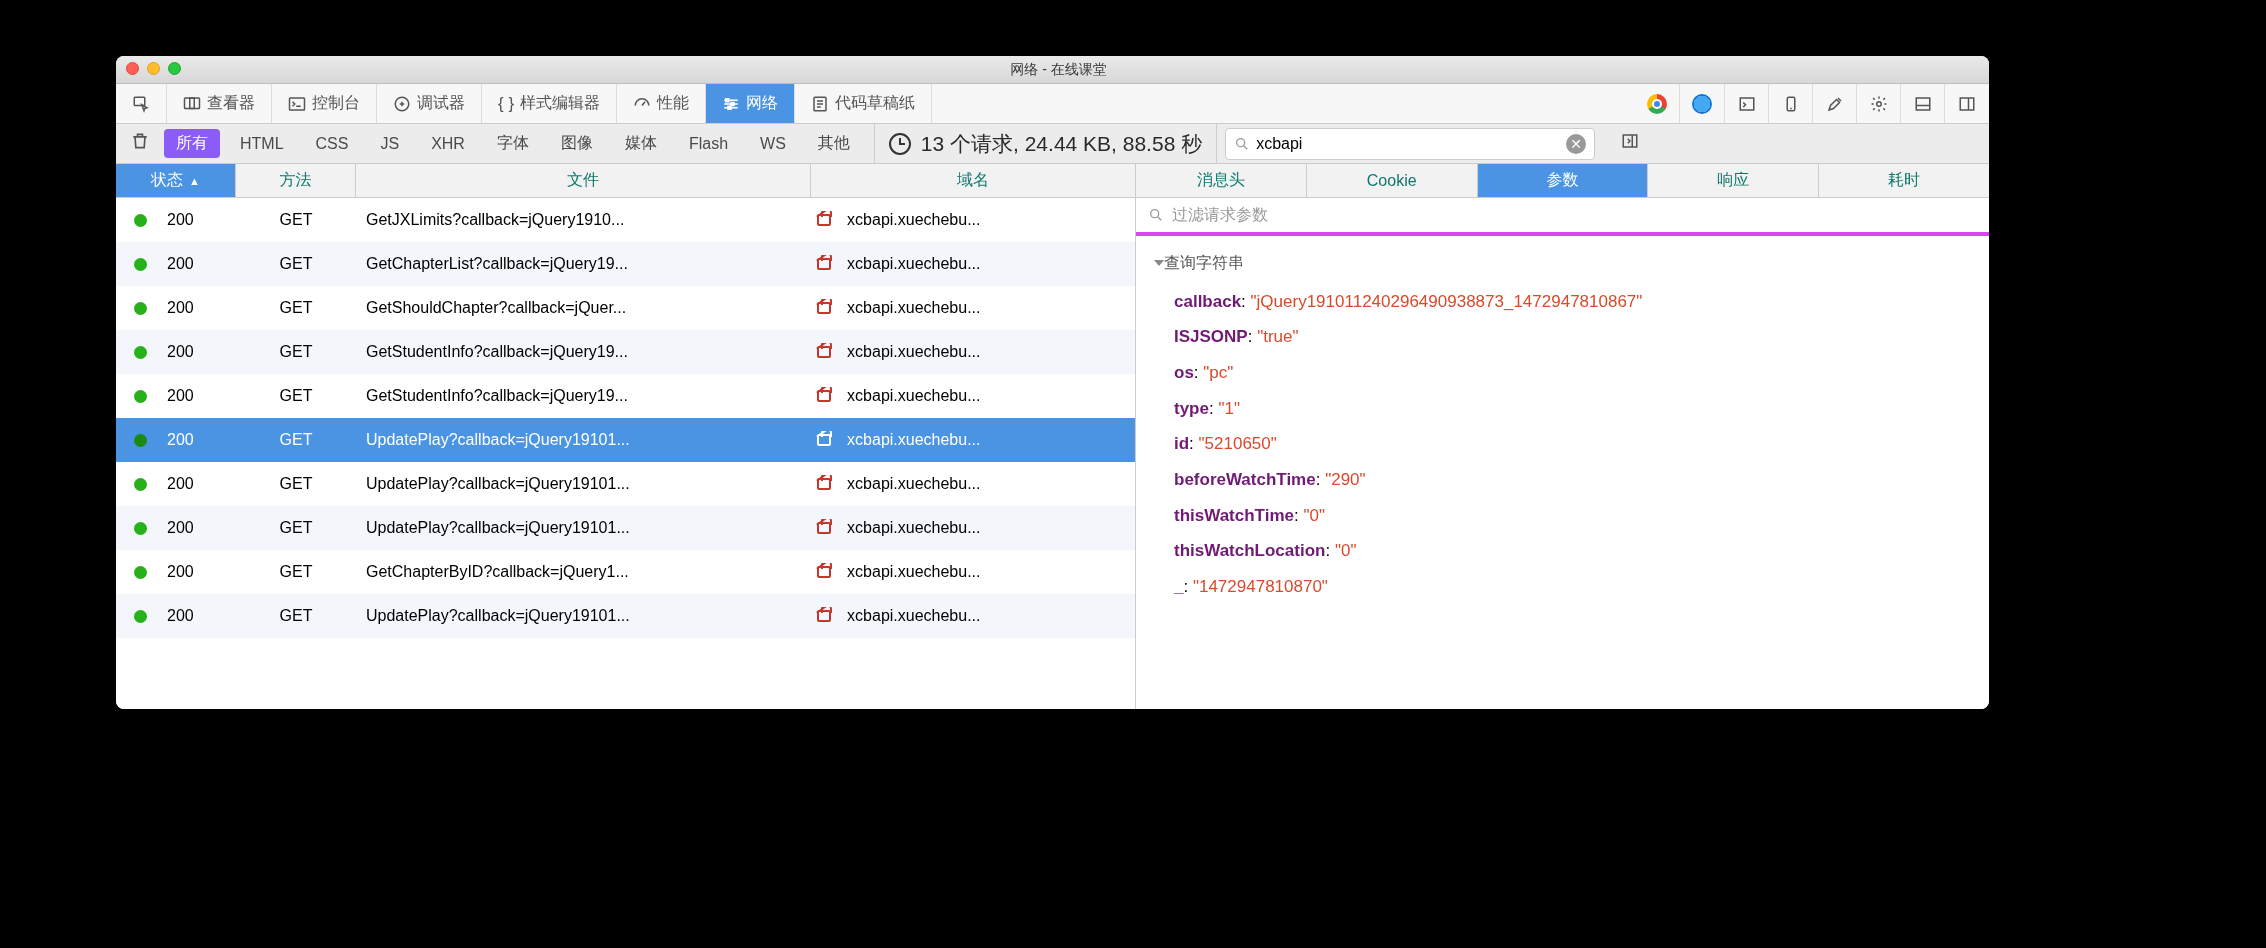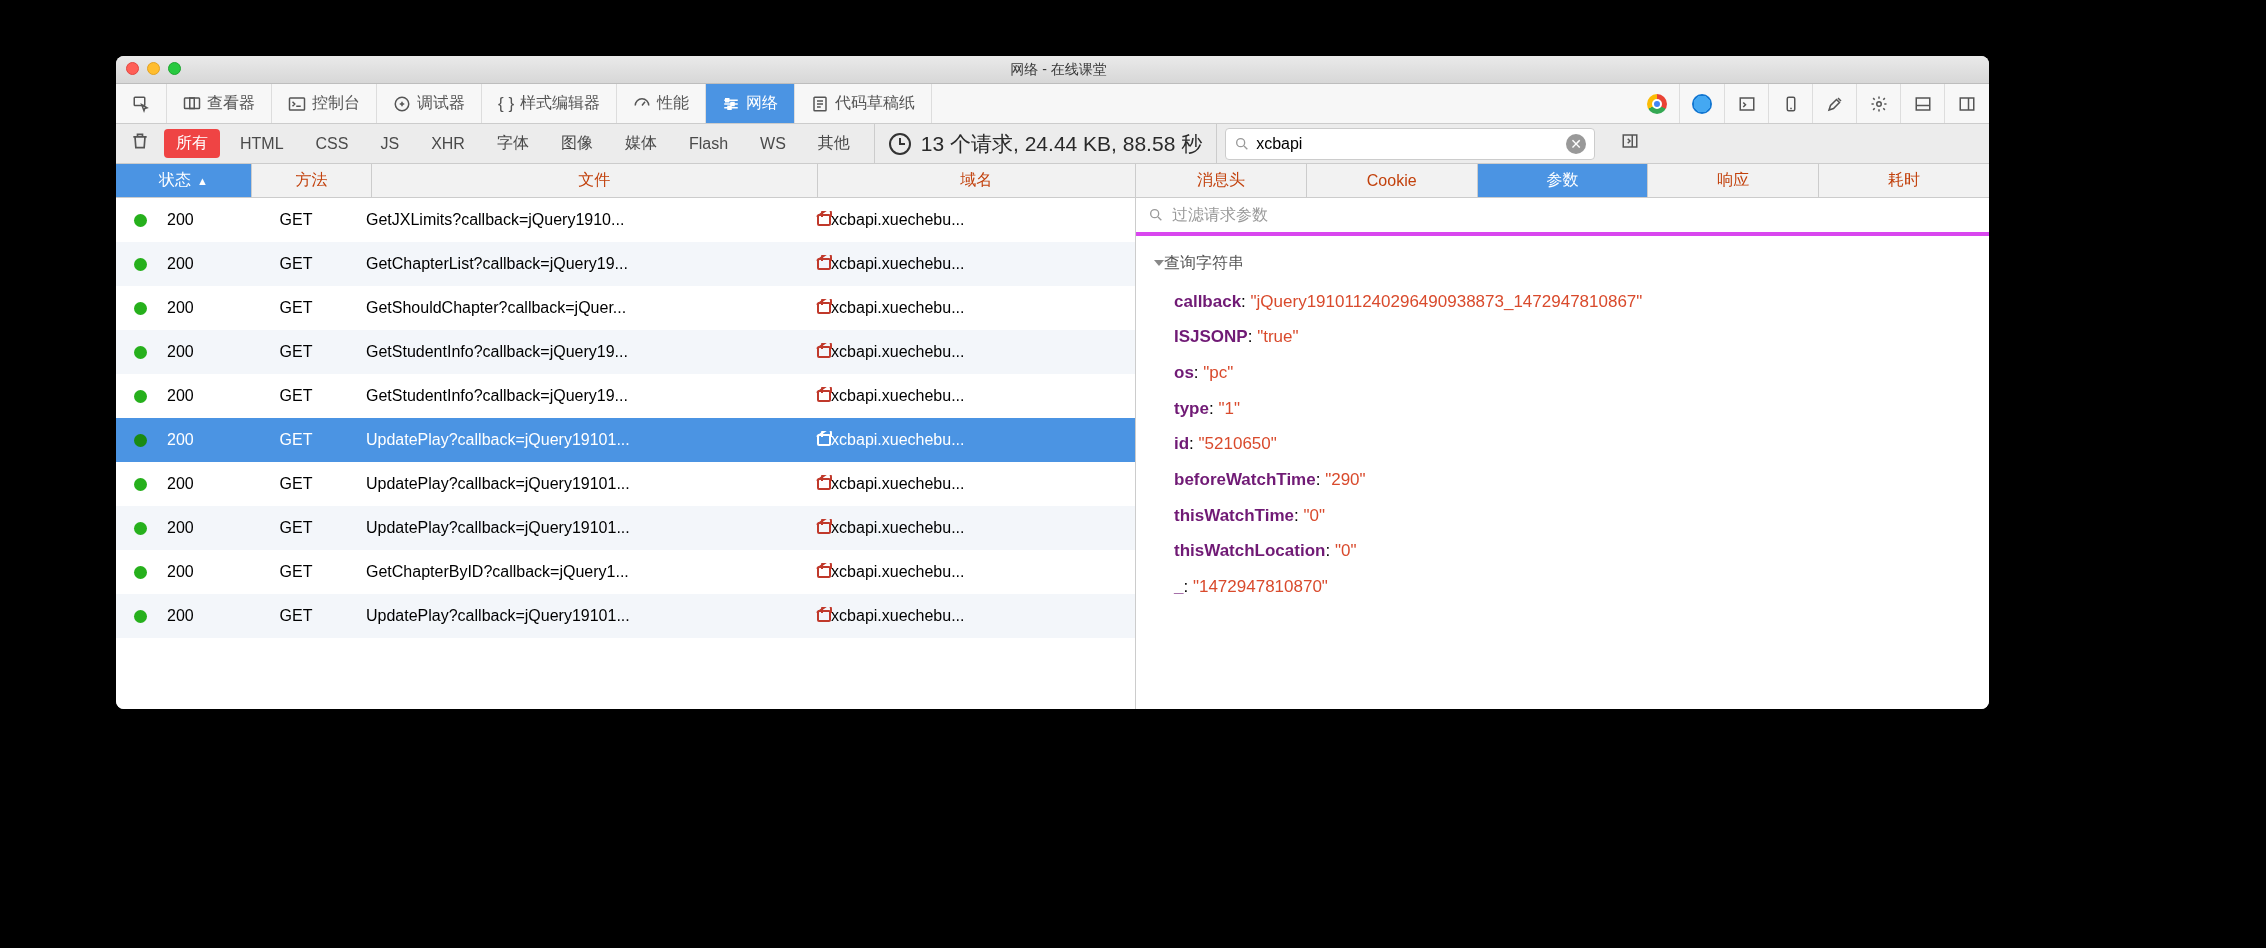"所有" .filter-pill.active { background: #ef4444 -> #8b5cf6 }
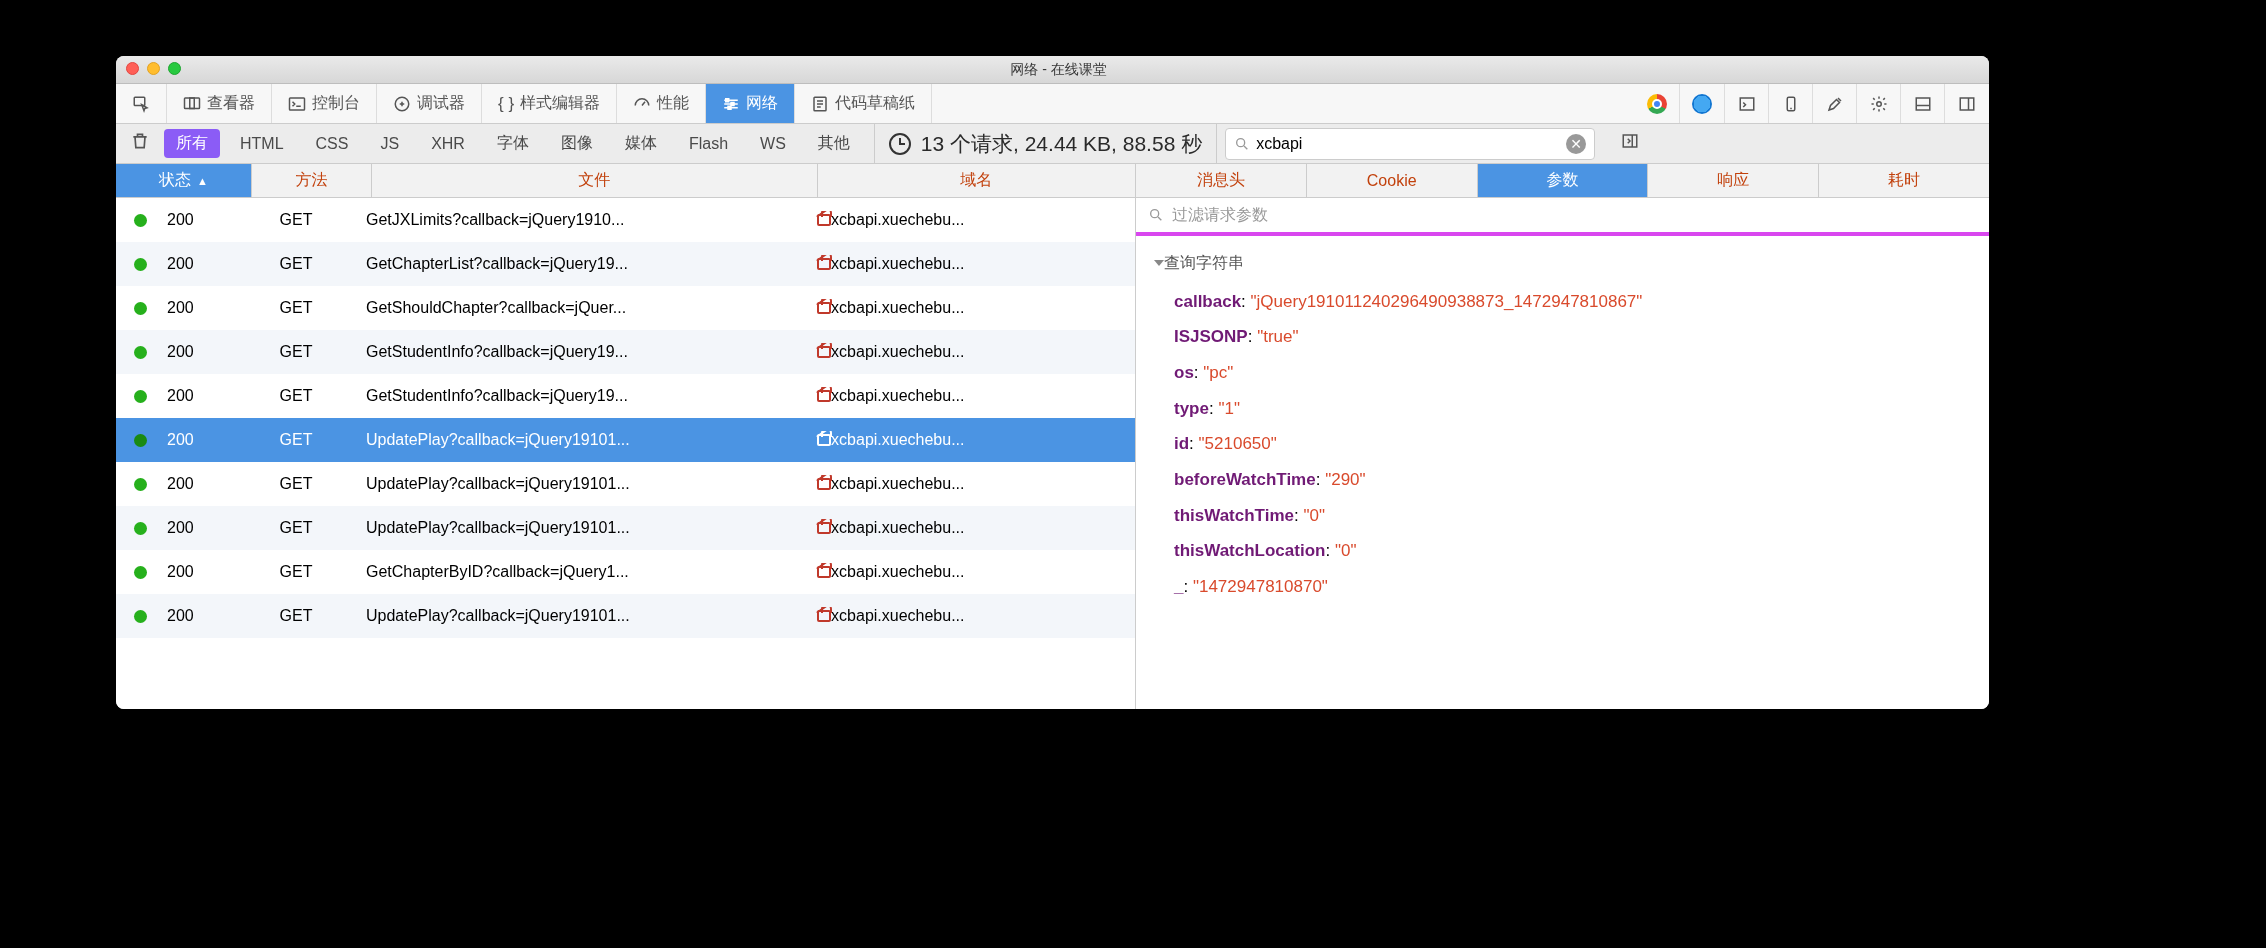"状态" .lcol.status { width: 136px -> 120px }
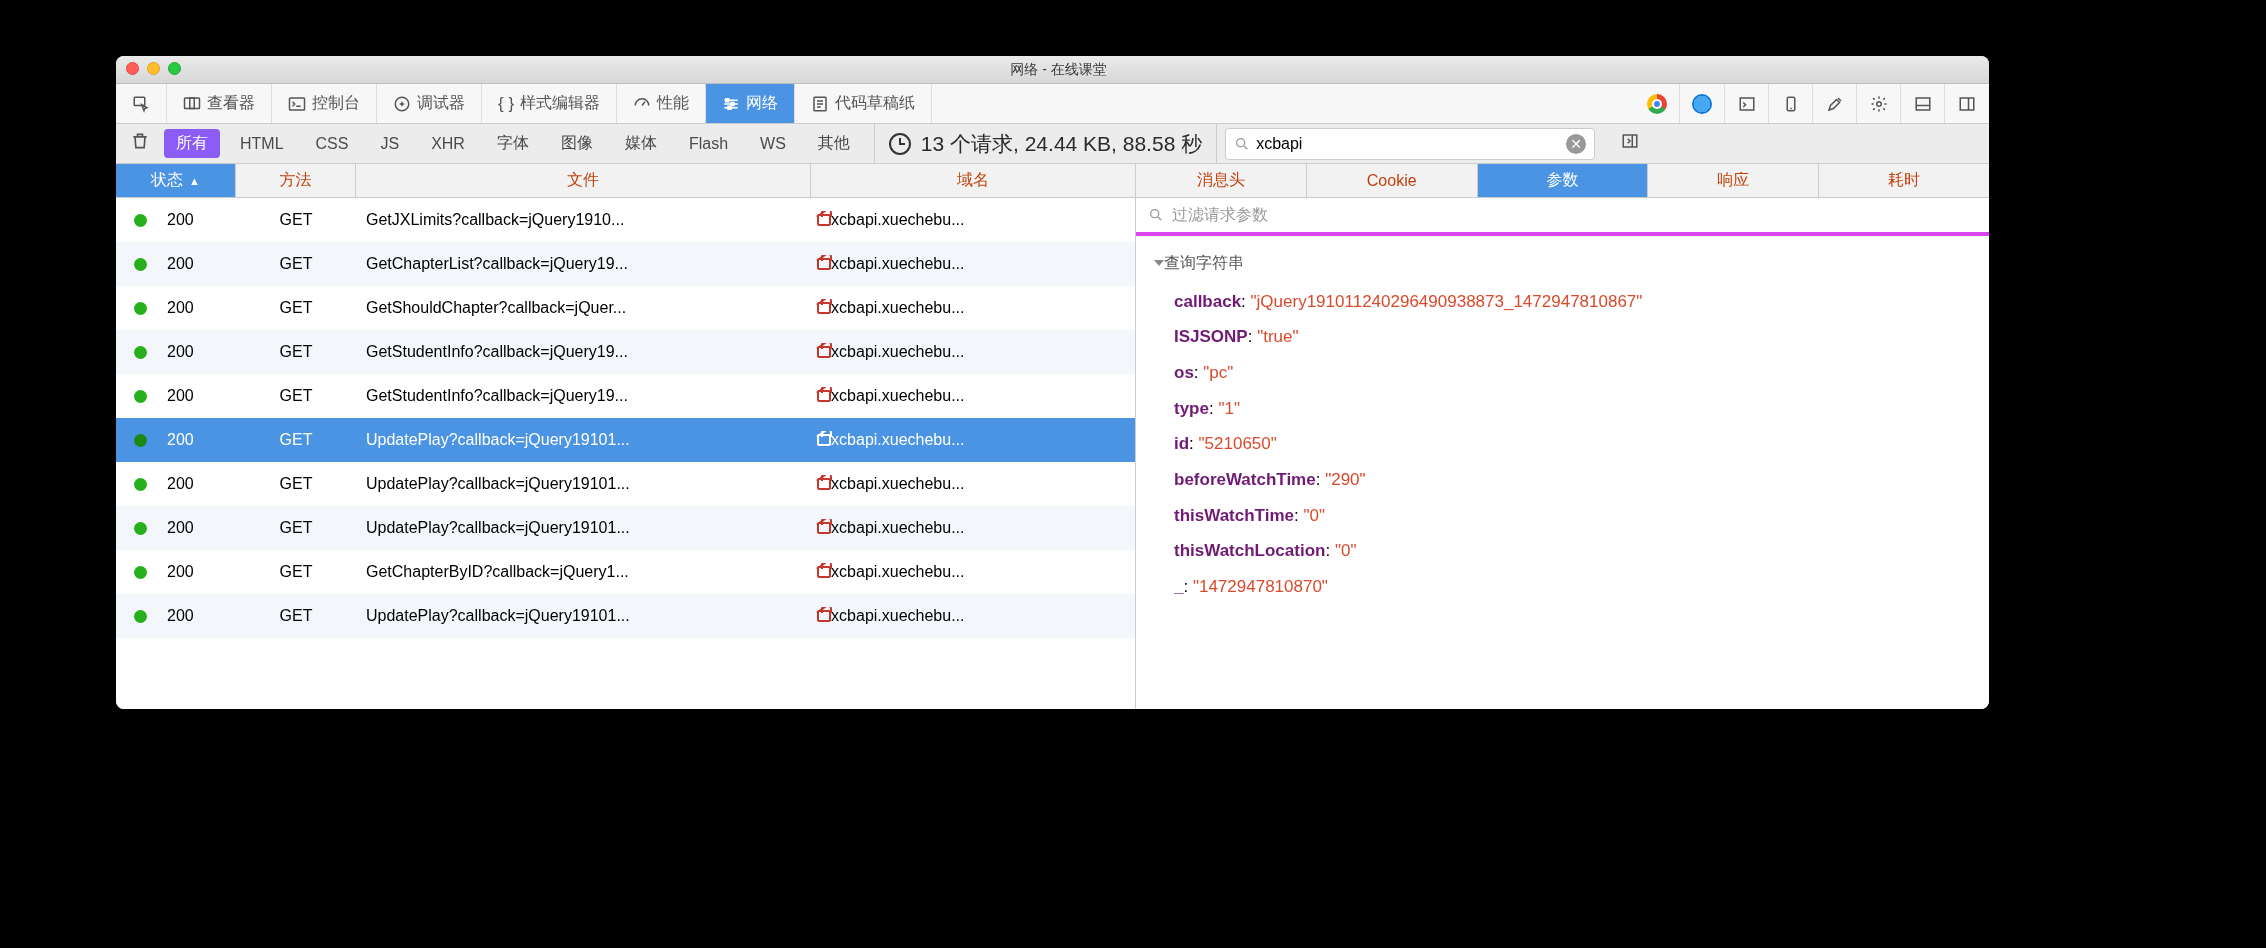"方法" .lcol, .rcol { color: #c2410c -> #0f766e }
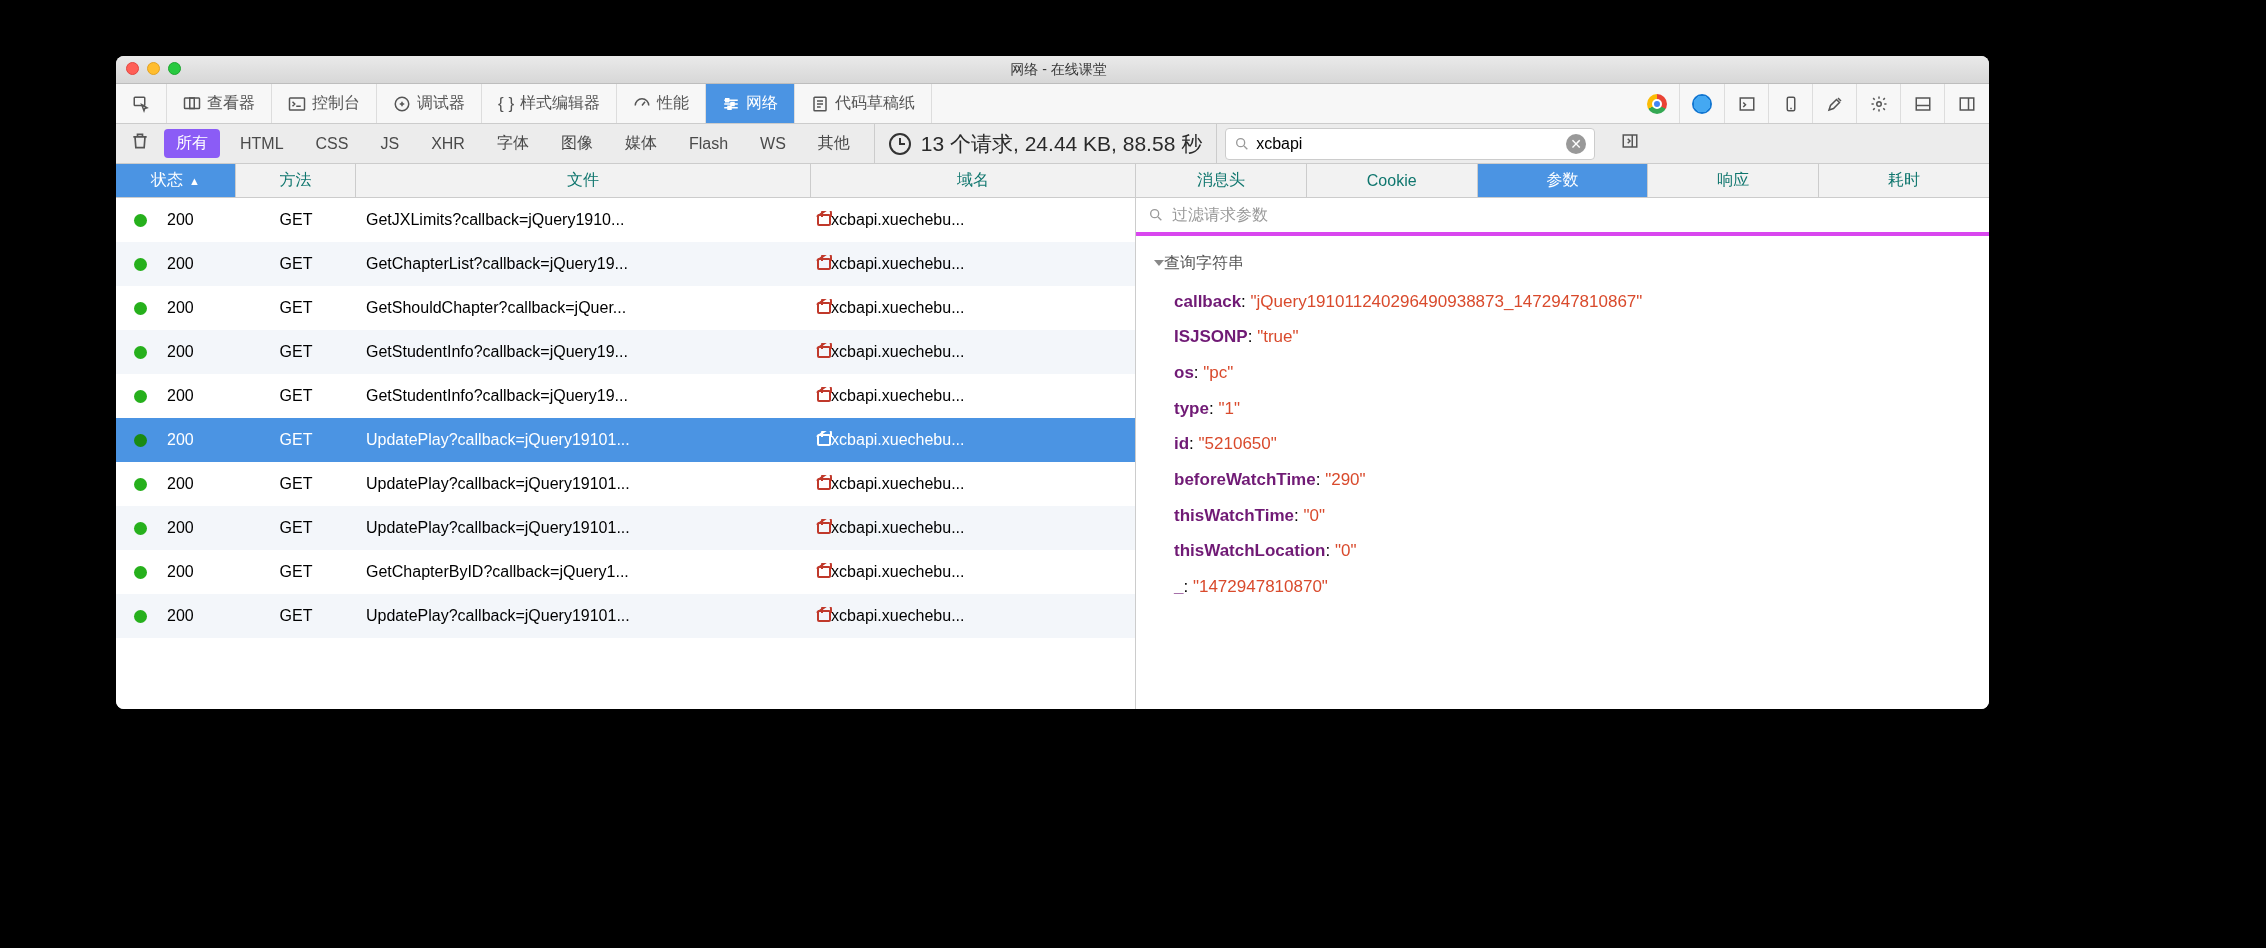"xcbapi.xuechebu..." .rc-domain { gap: 0 -> 16px }
